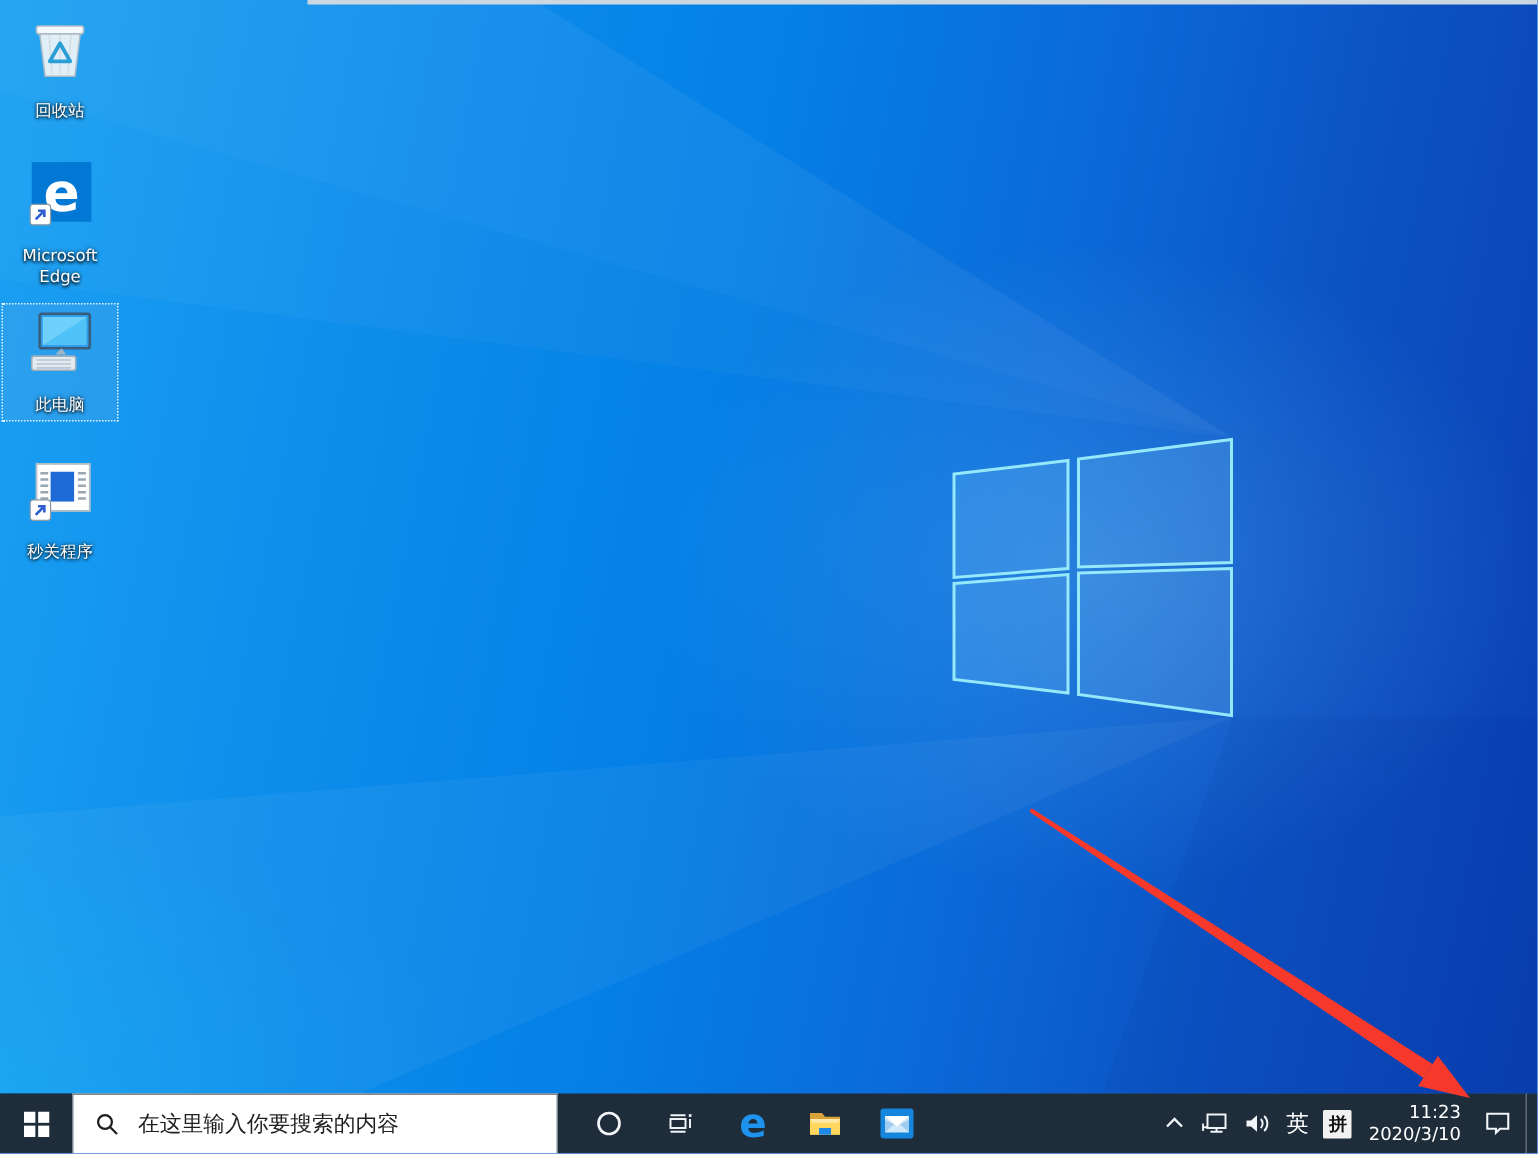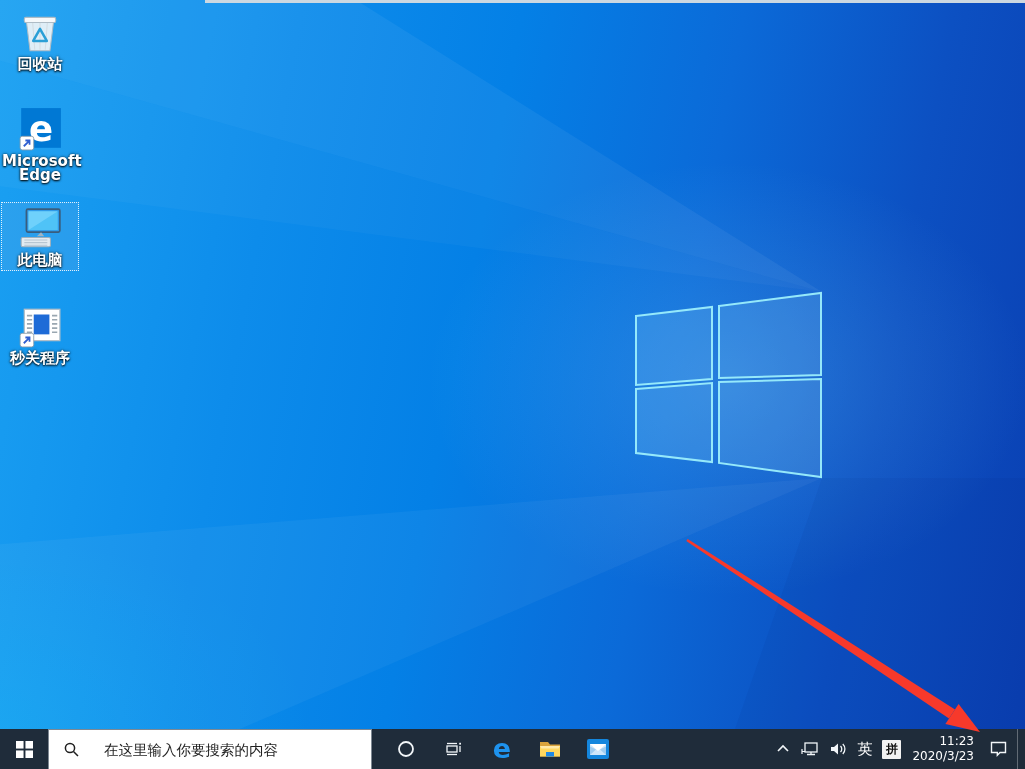"回收站" .icon-label { font-size: 15px -> 11px; font-weight: bold -> none; margin-top: 2px -> 12px }
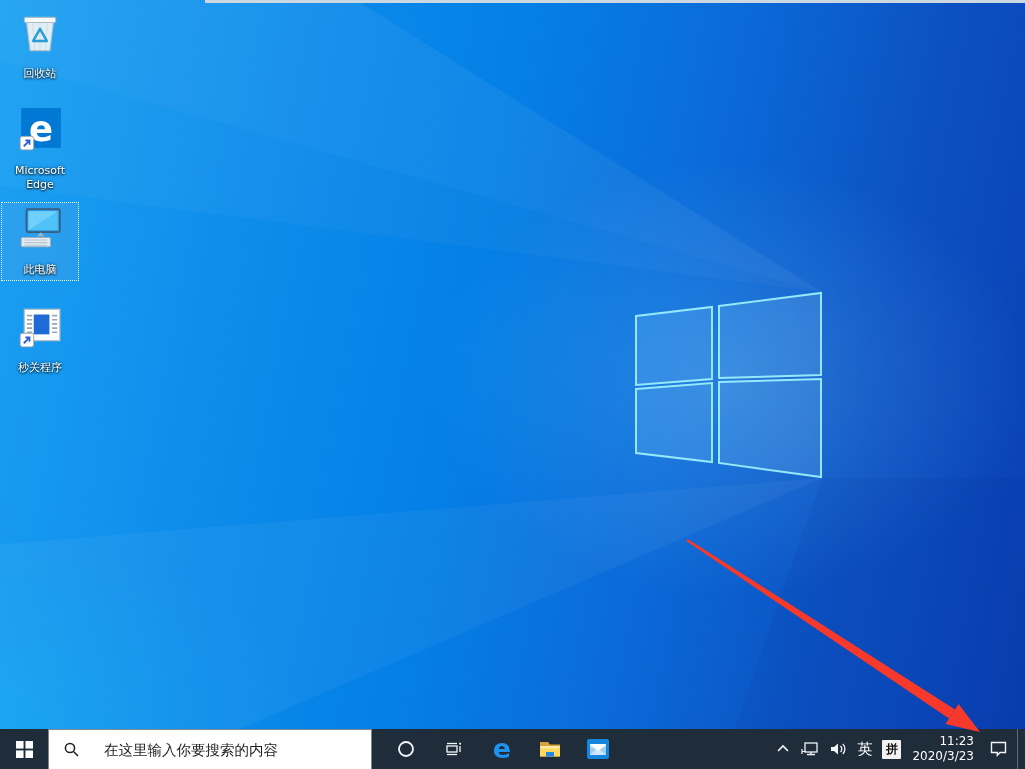"在这里输入你要搜索的内容" .searchbox { gap: 22px -> 10px }
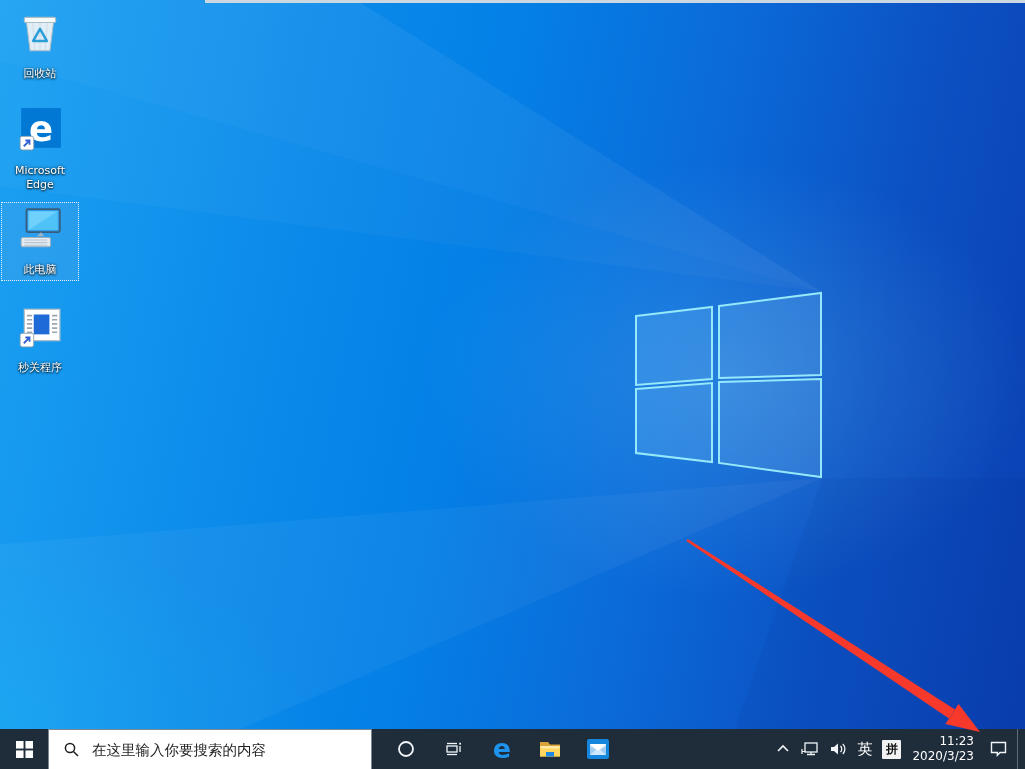"2020/3/23" div { text: 2020/3/23 -> 2020/3/10 }
